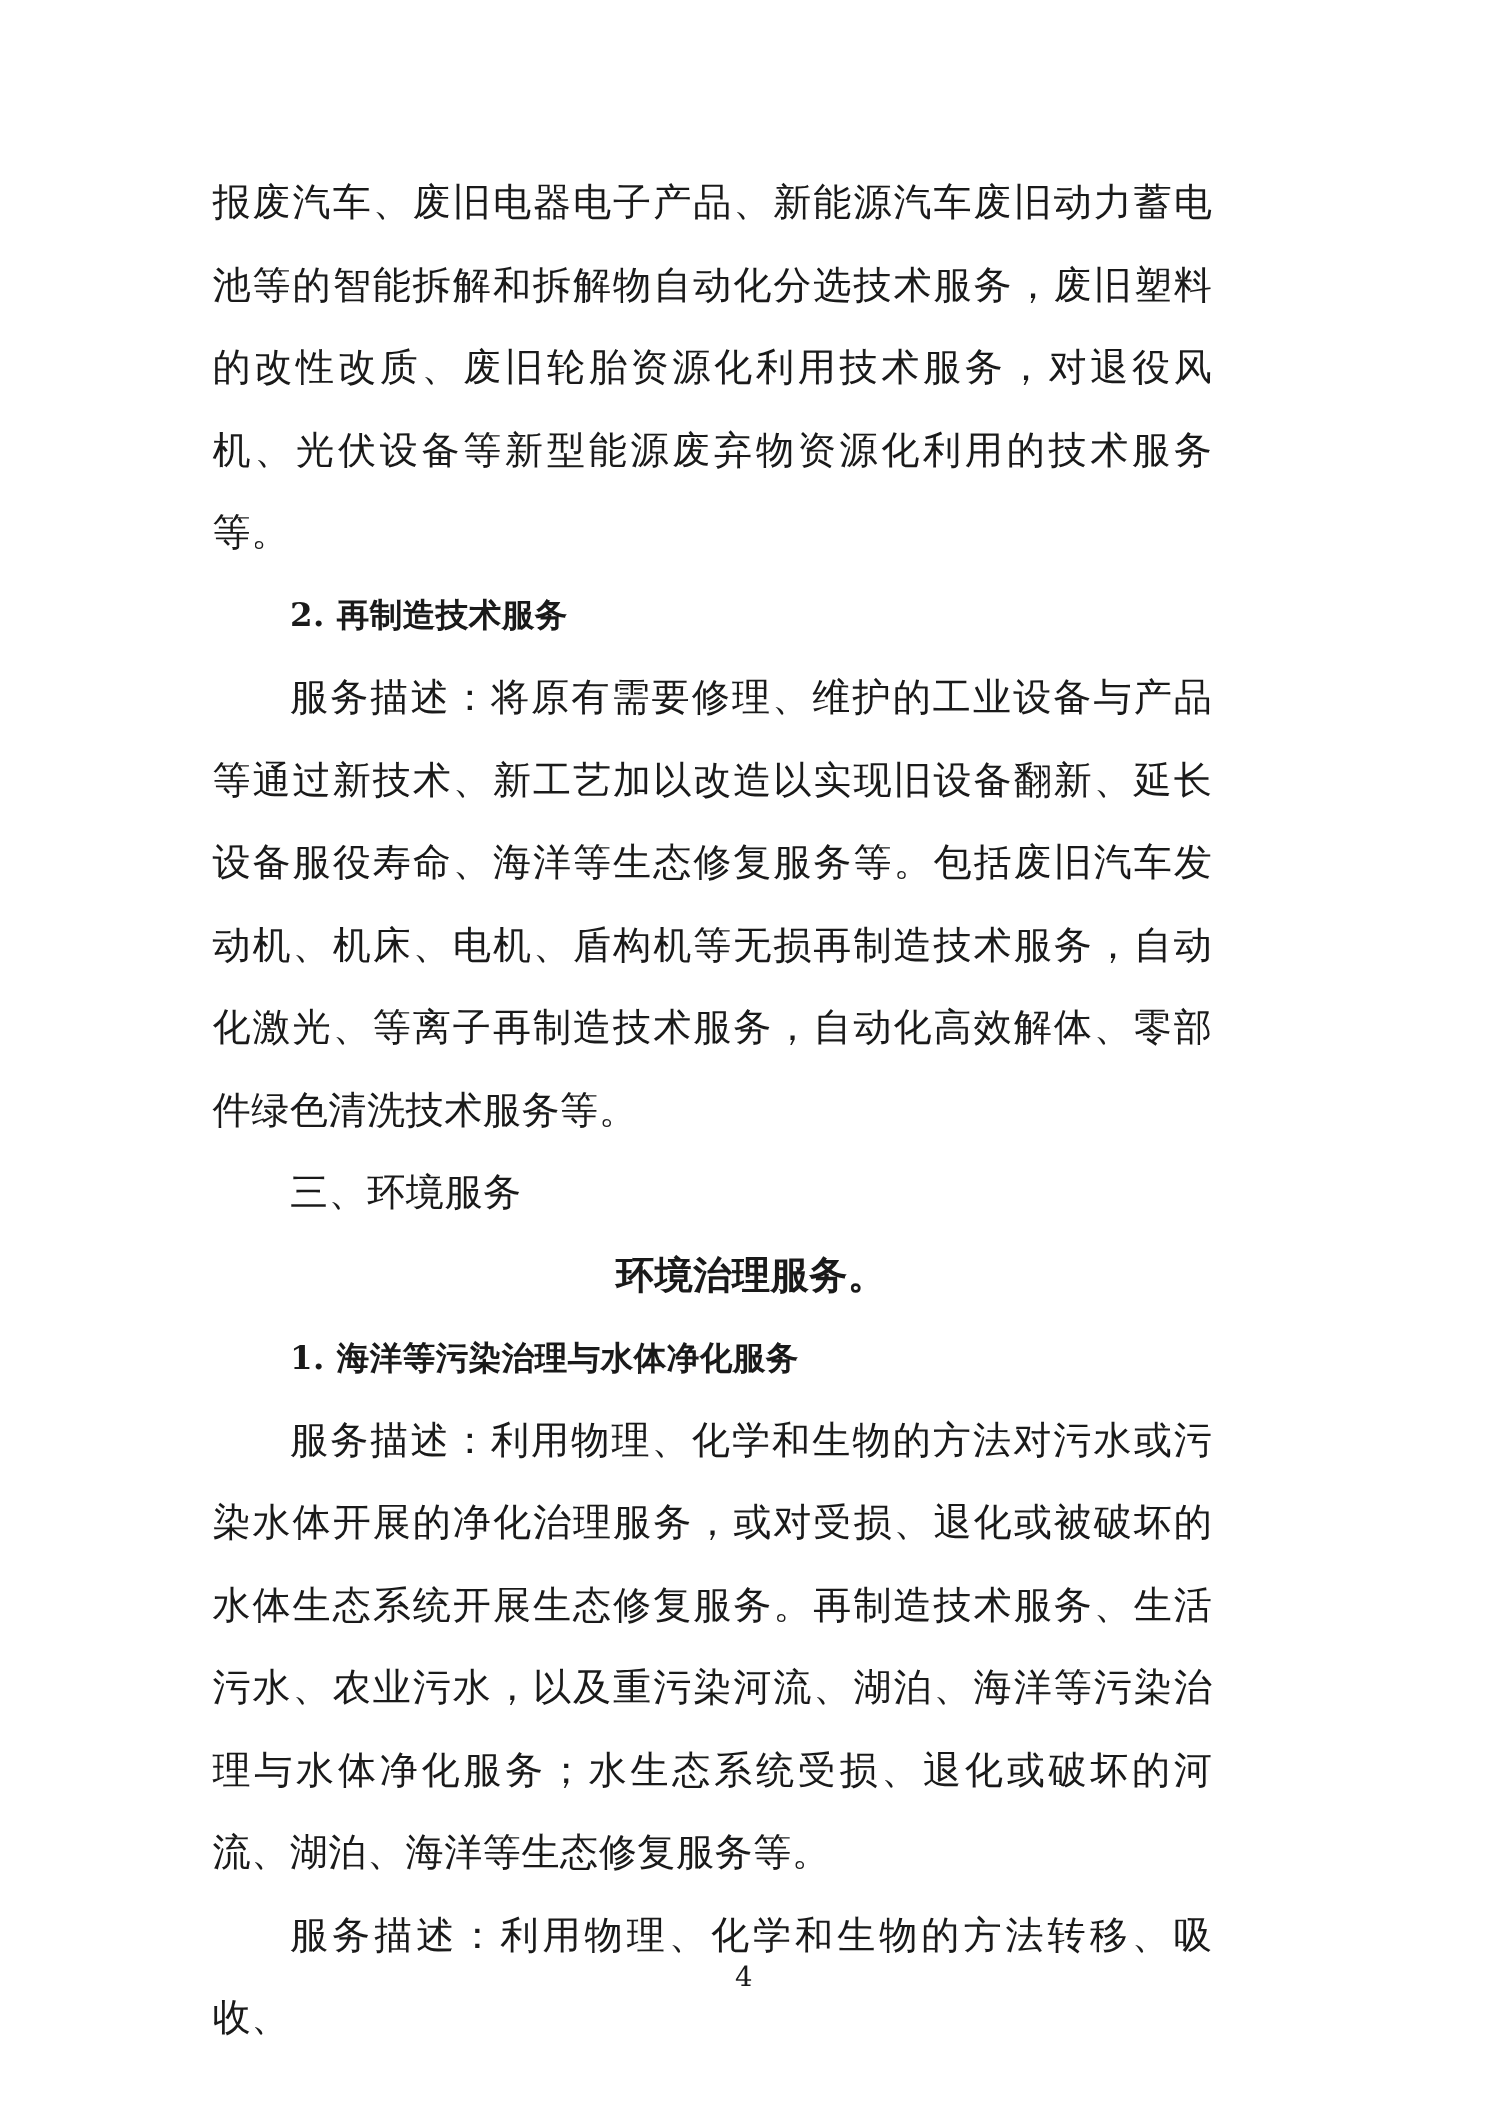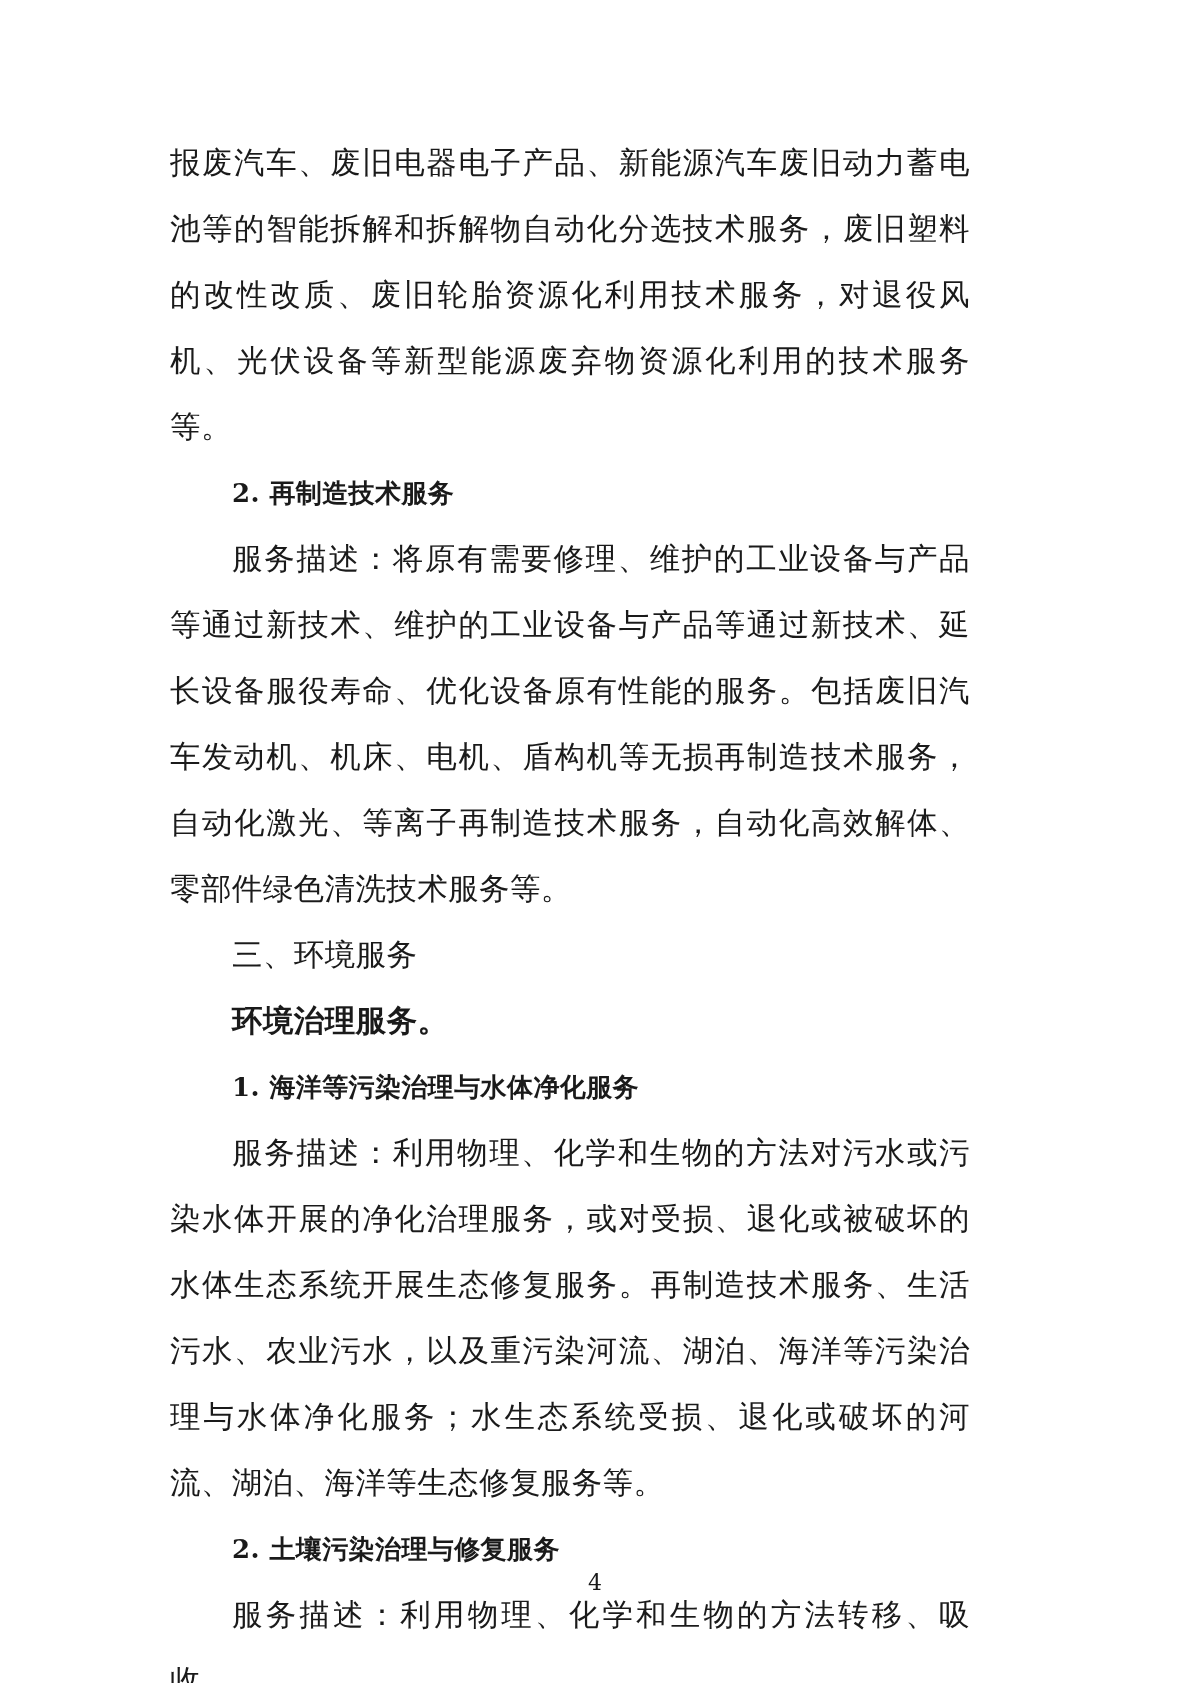"服务描述：将原有需要修理、维护的工业设备与产品等通过新技术、维护的工业设备与产品" p.body-text { text: 维护的工业设备与产品等通过新技术、延长设备服役寿命、优化设备原有性能的服务 -> 新工艺加以改造以实现旧设备翻新、延长设备服役寿命、海洋等生态修复服务等 }
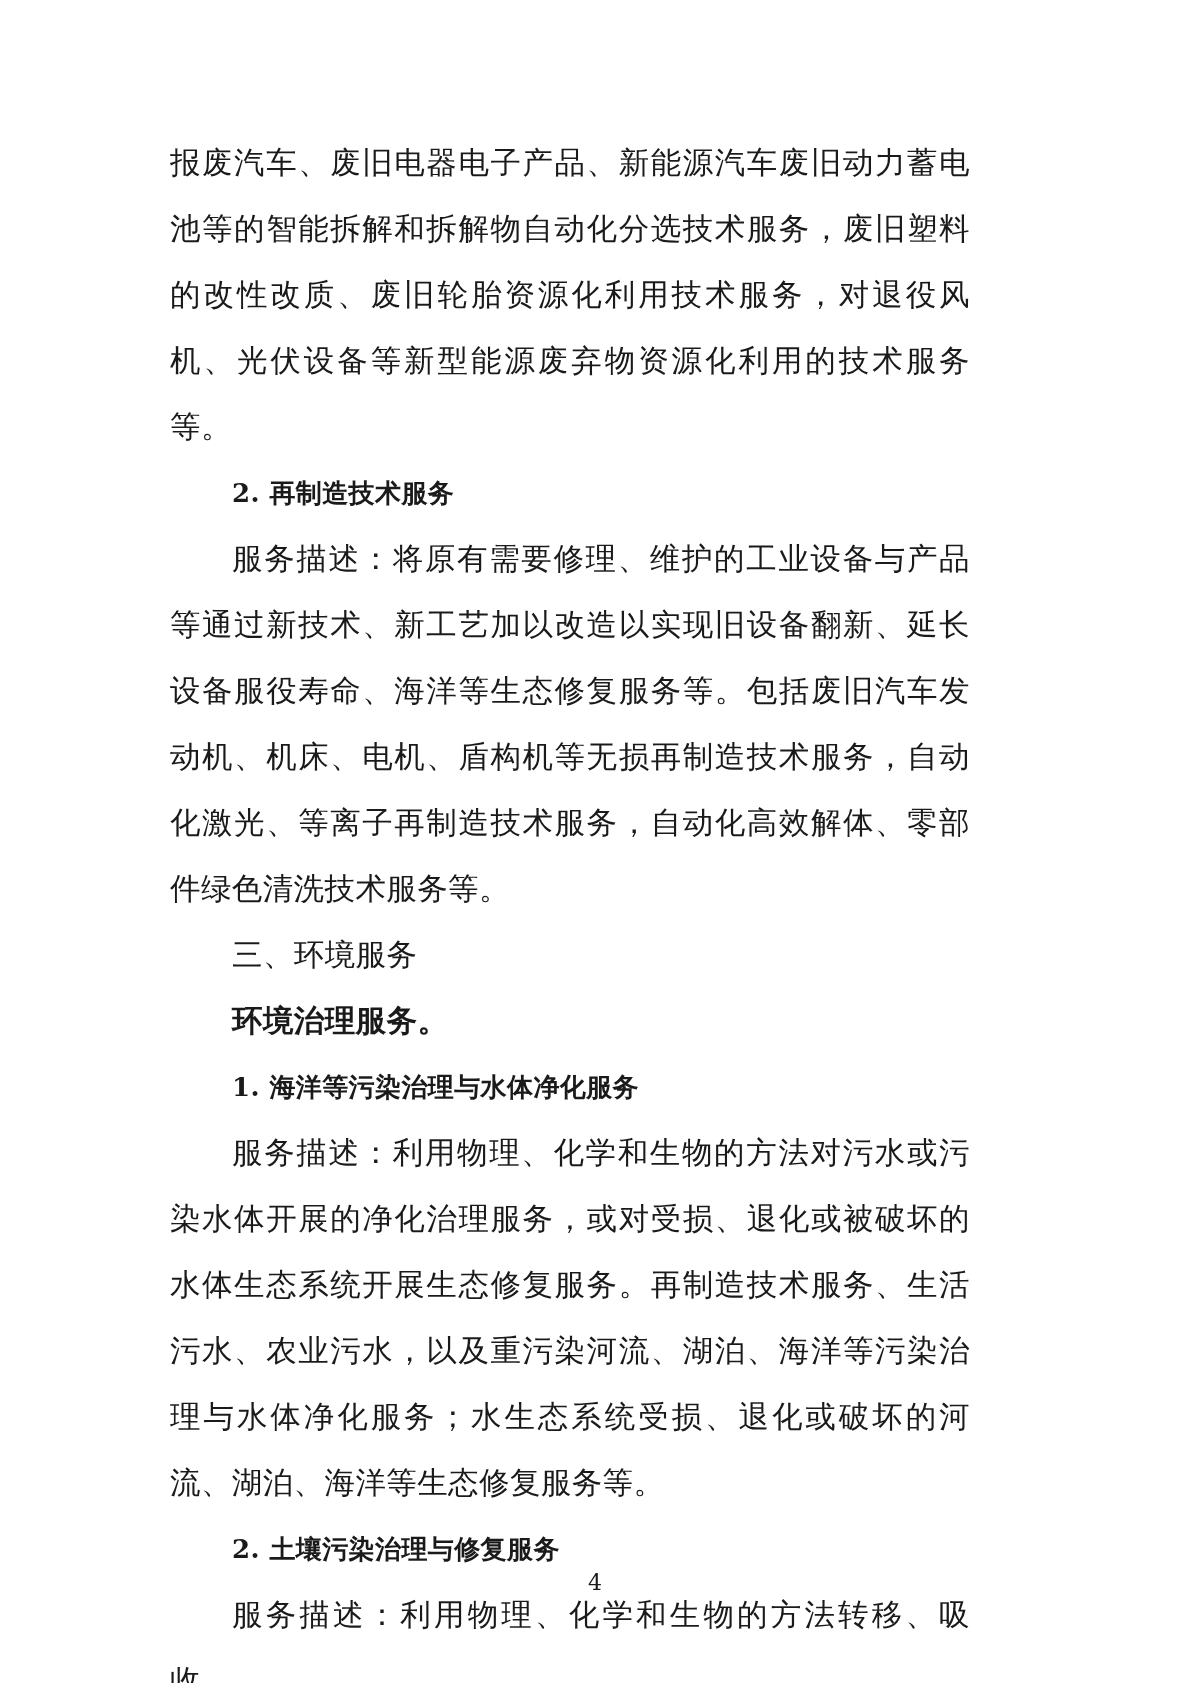"环境治理服务。" h3.heading-sub { text-align: none -> center }
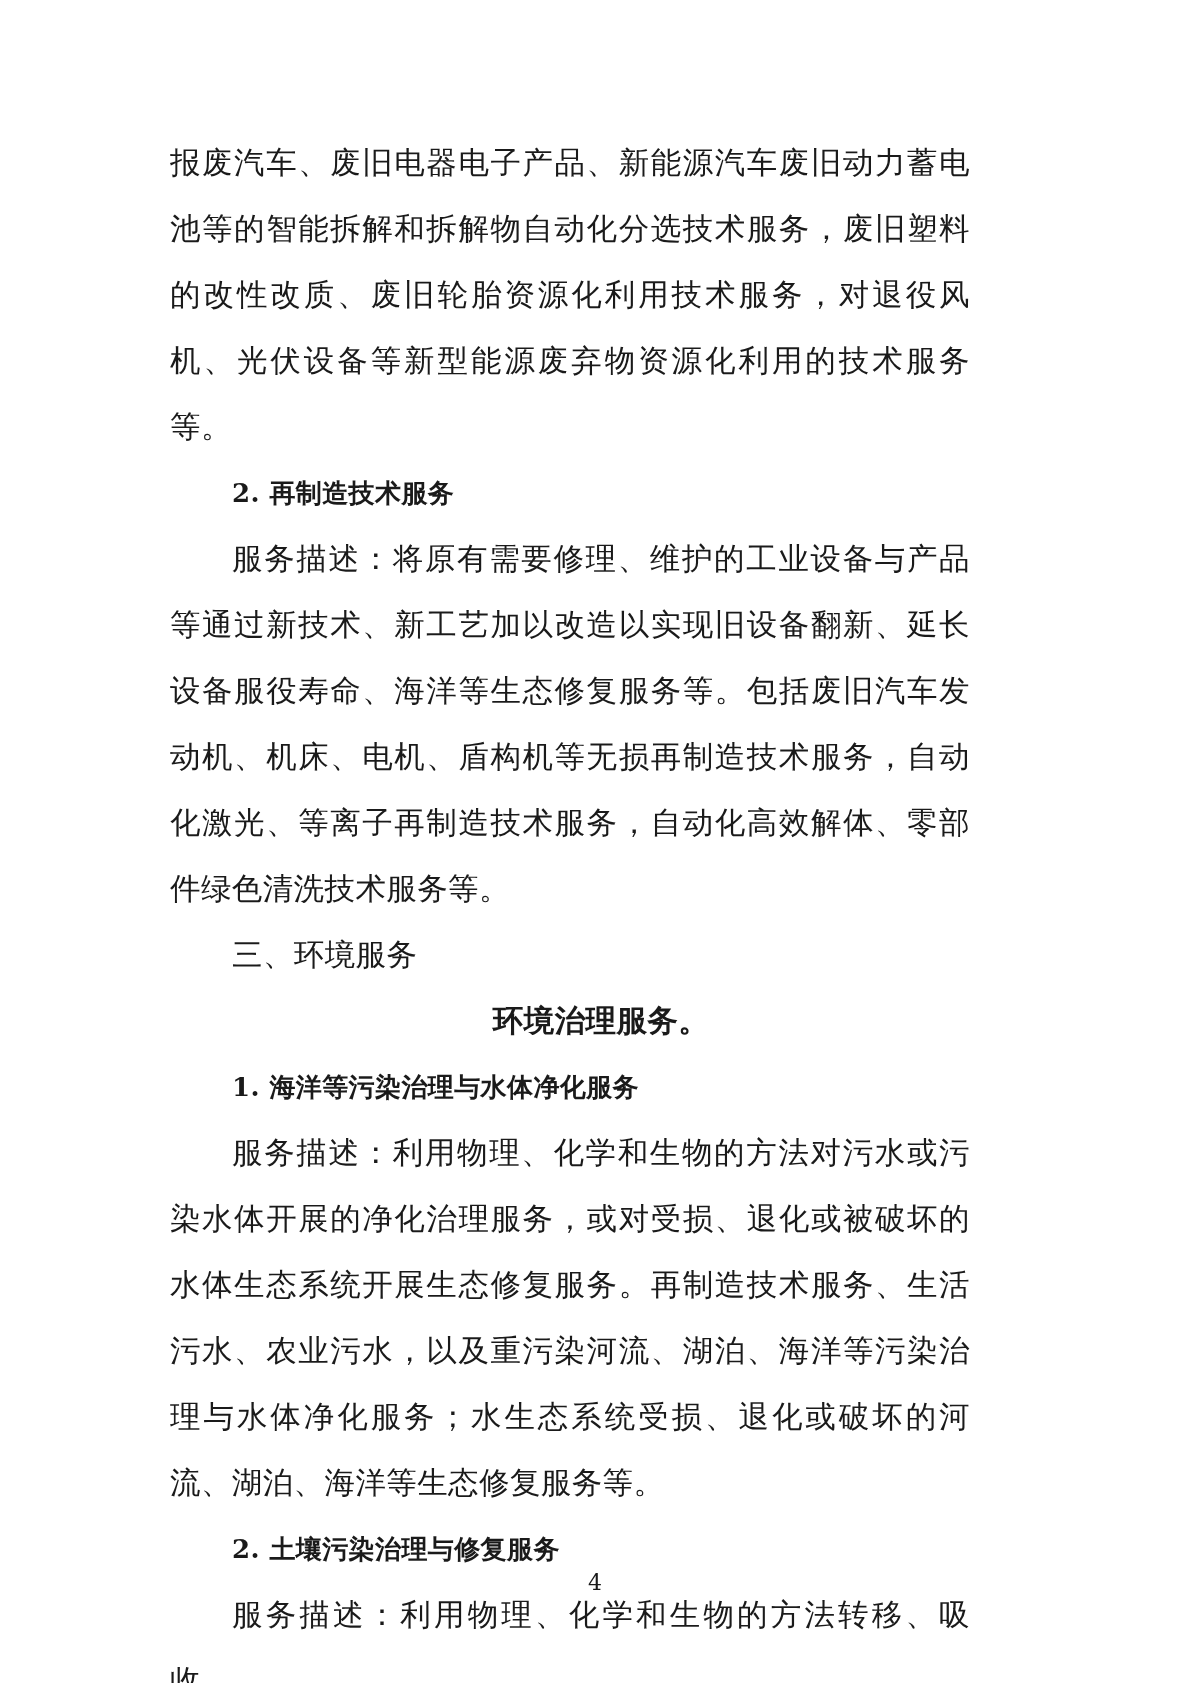"2. 土壤污染治理与修复服务" h3.heading-num { html: <h3><span>2.</span>&nbsp;<span>土壤污染治理与修复服务</span></h3> -> none }
